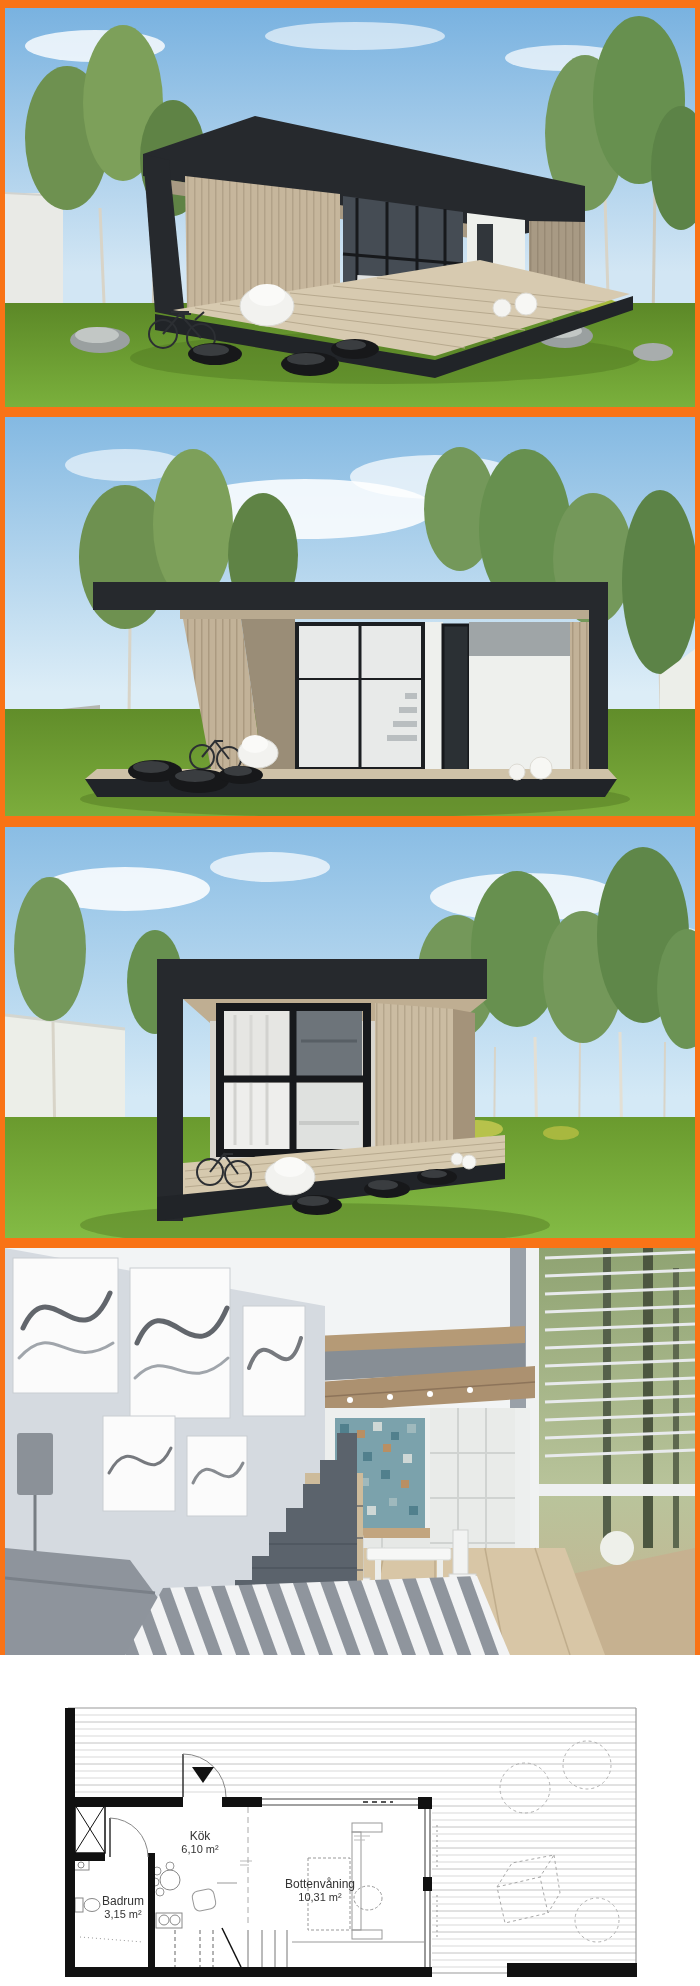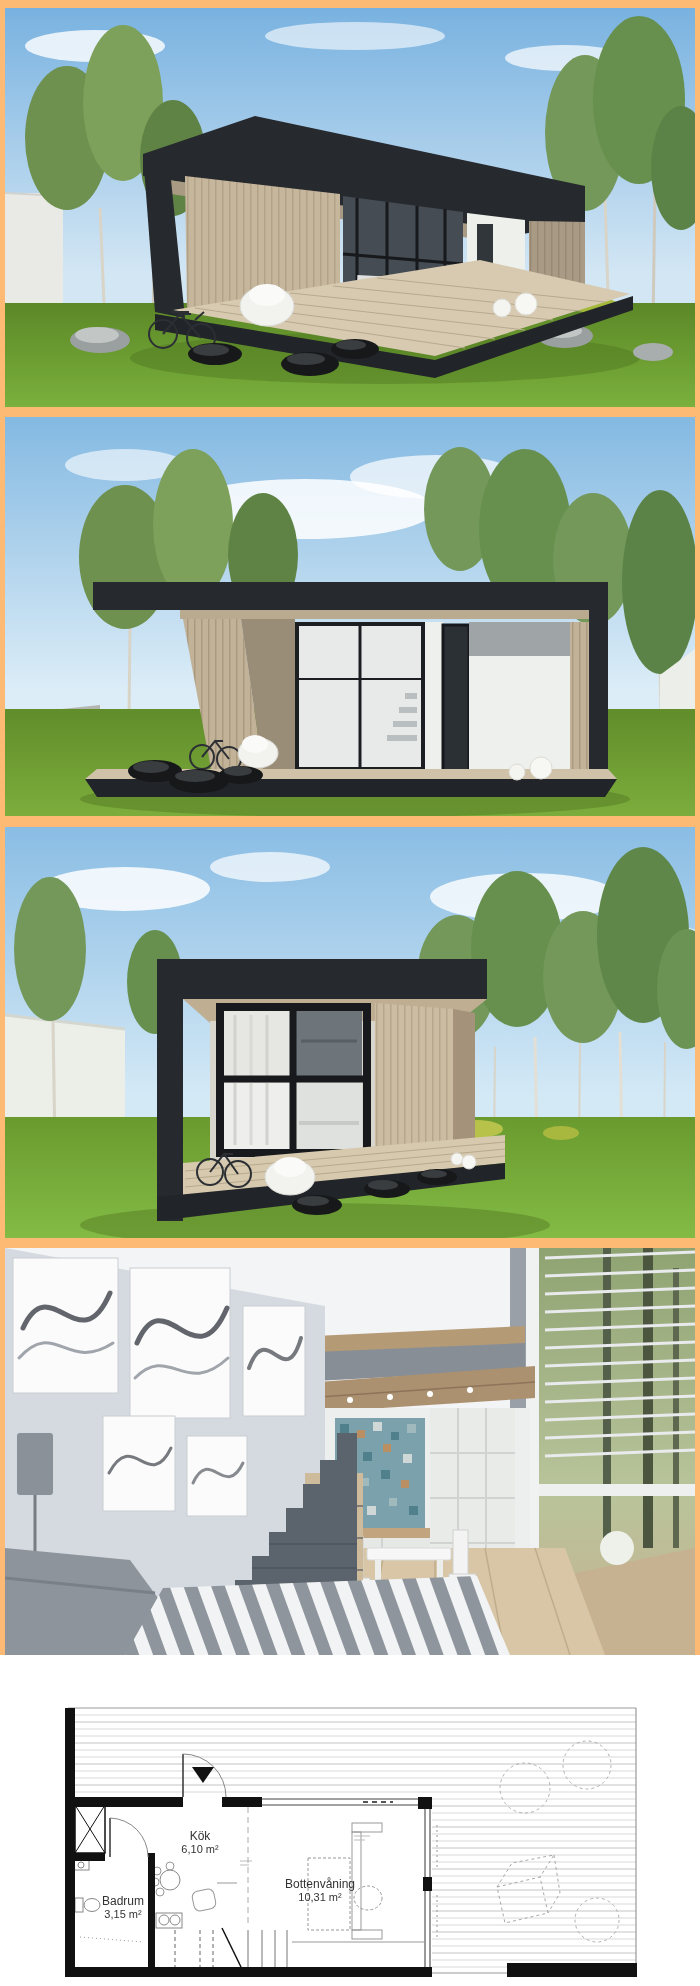"Kök" .page { background: #fdba74 -> #f97316 }
